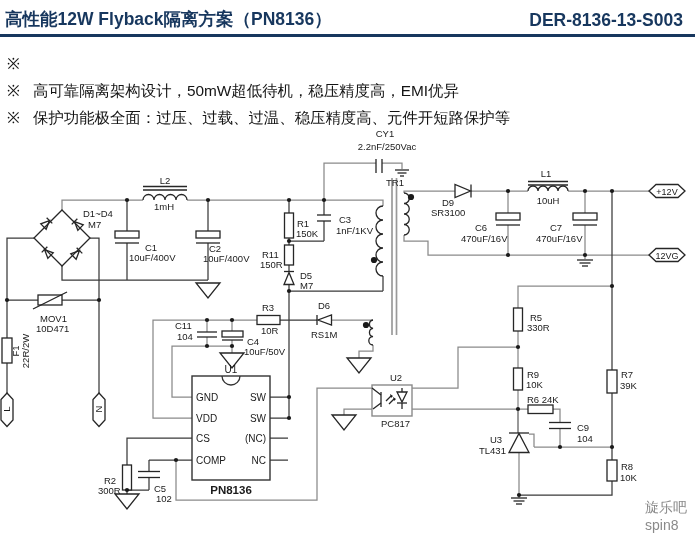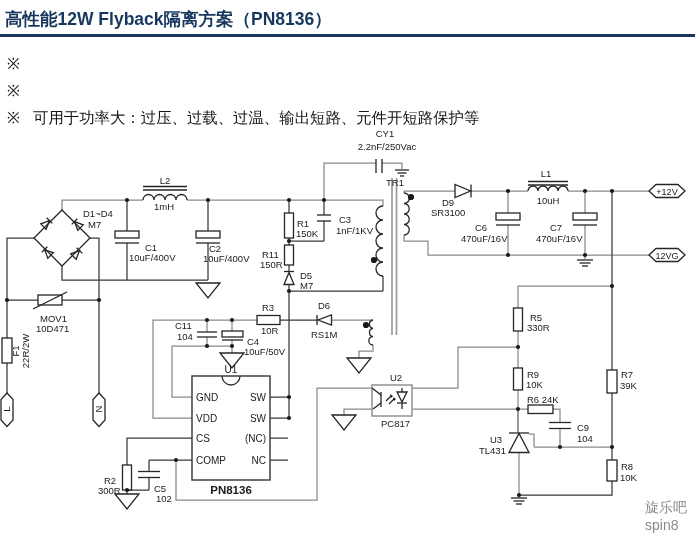"DER-8136-13-S003" div.code { html: none -> <div>DER-8136-13-S003</div> }
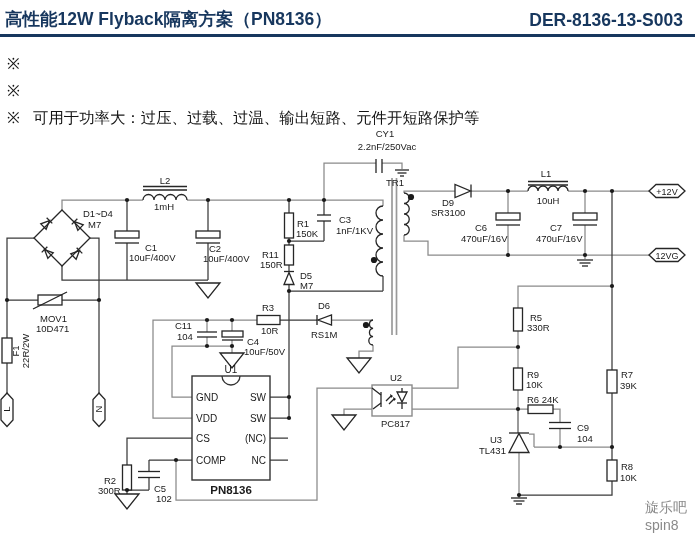"高可靠隔离架构设计，50mW超低待机，稳压精度高，EMI优异" span.text { html: none -> <span>高可靠隔离架构设计，50mW超低待机，稳压精度高，EMI优异</span> }
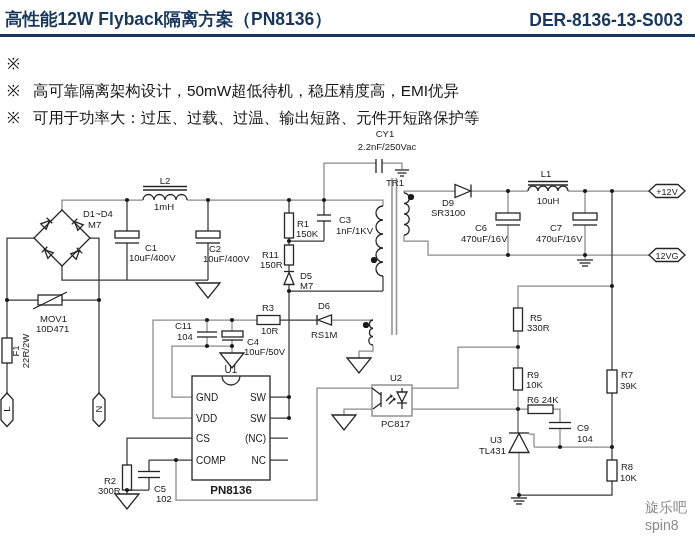"可用于功率大：过压、过载、过温、输出短路、元件开短路保护等" span.text { text: 可用于功率大：过压、过载、过温、输出短路 -> 保护功能极全面：过压、过载、过温、稳压精度高 }
